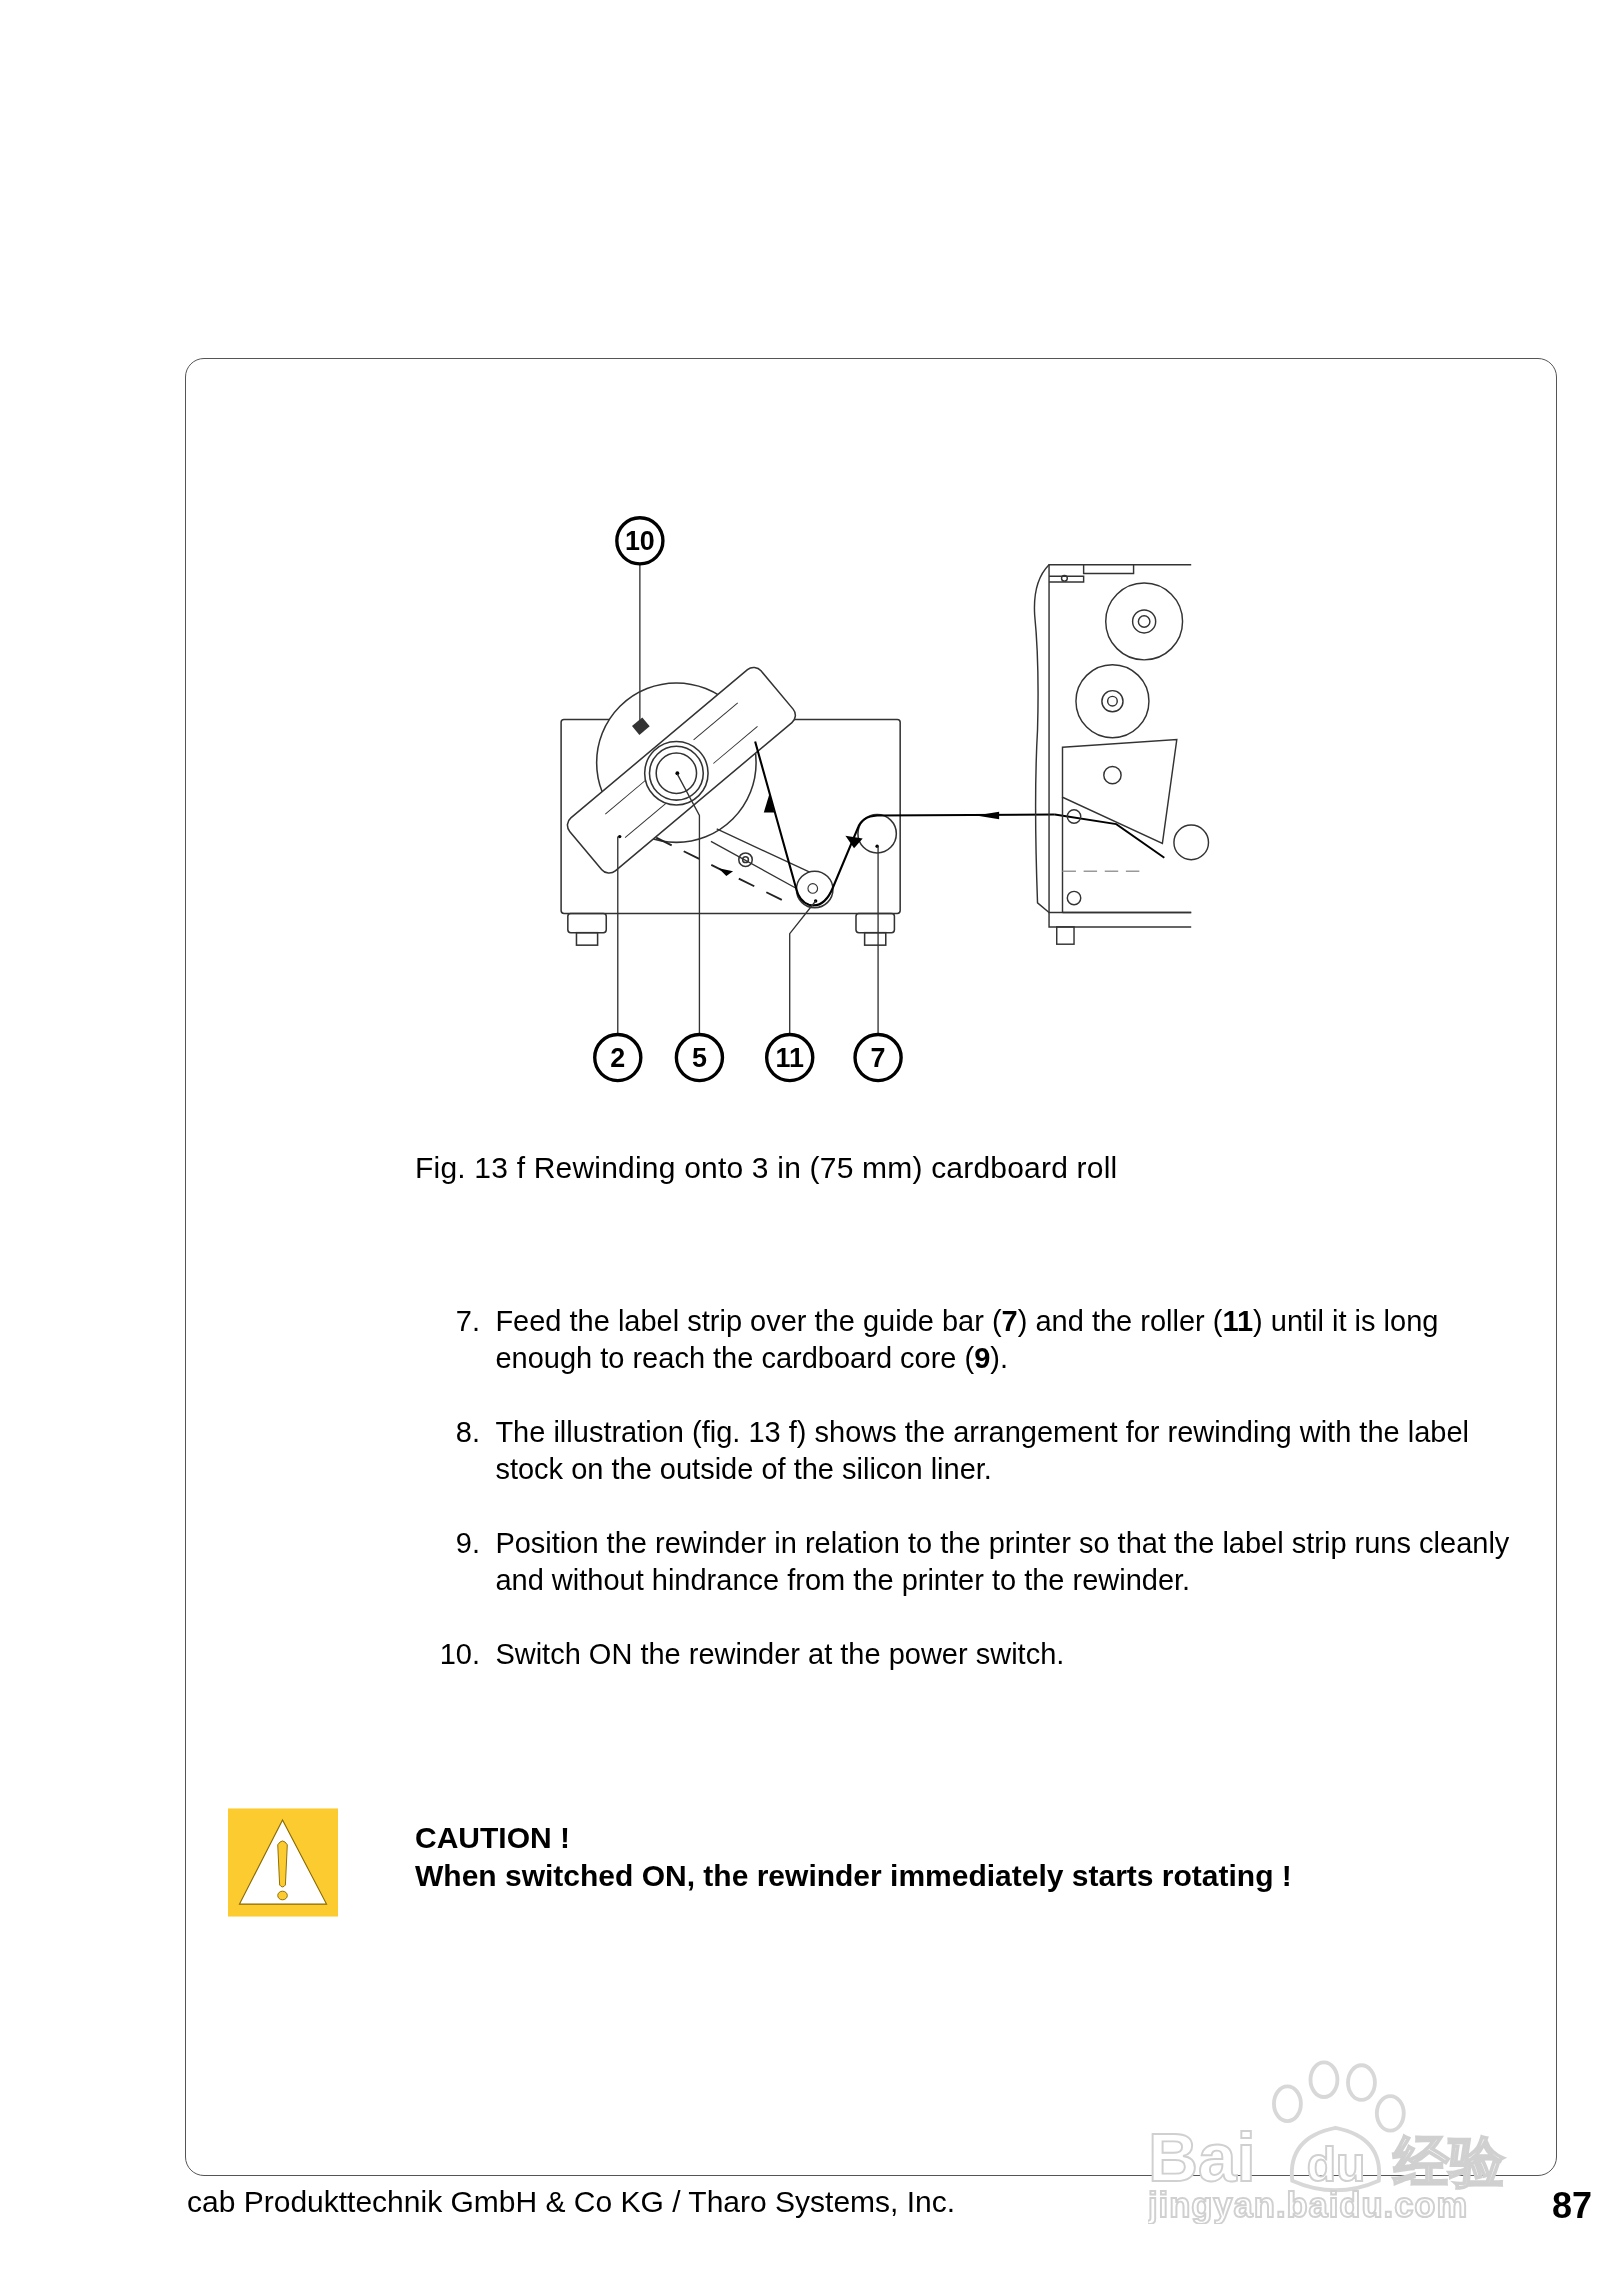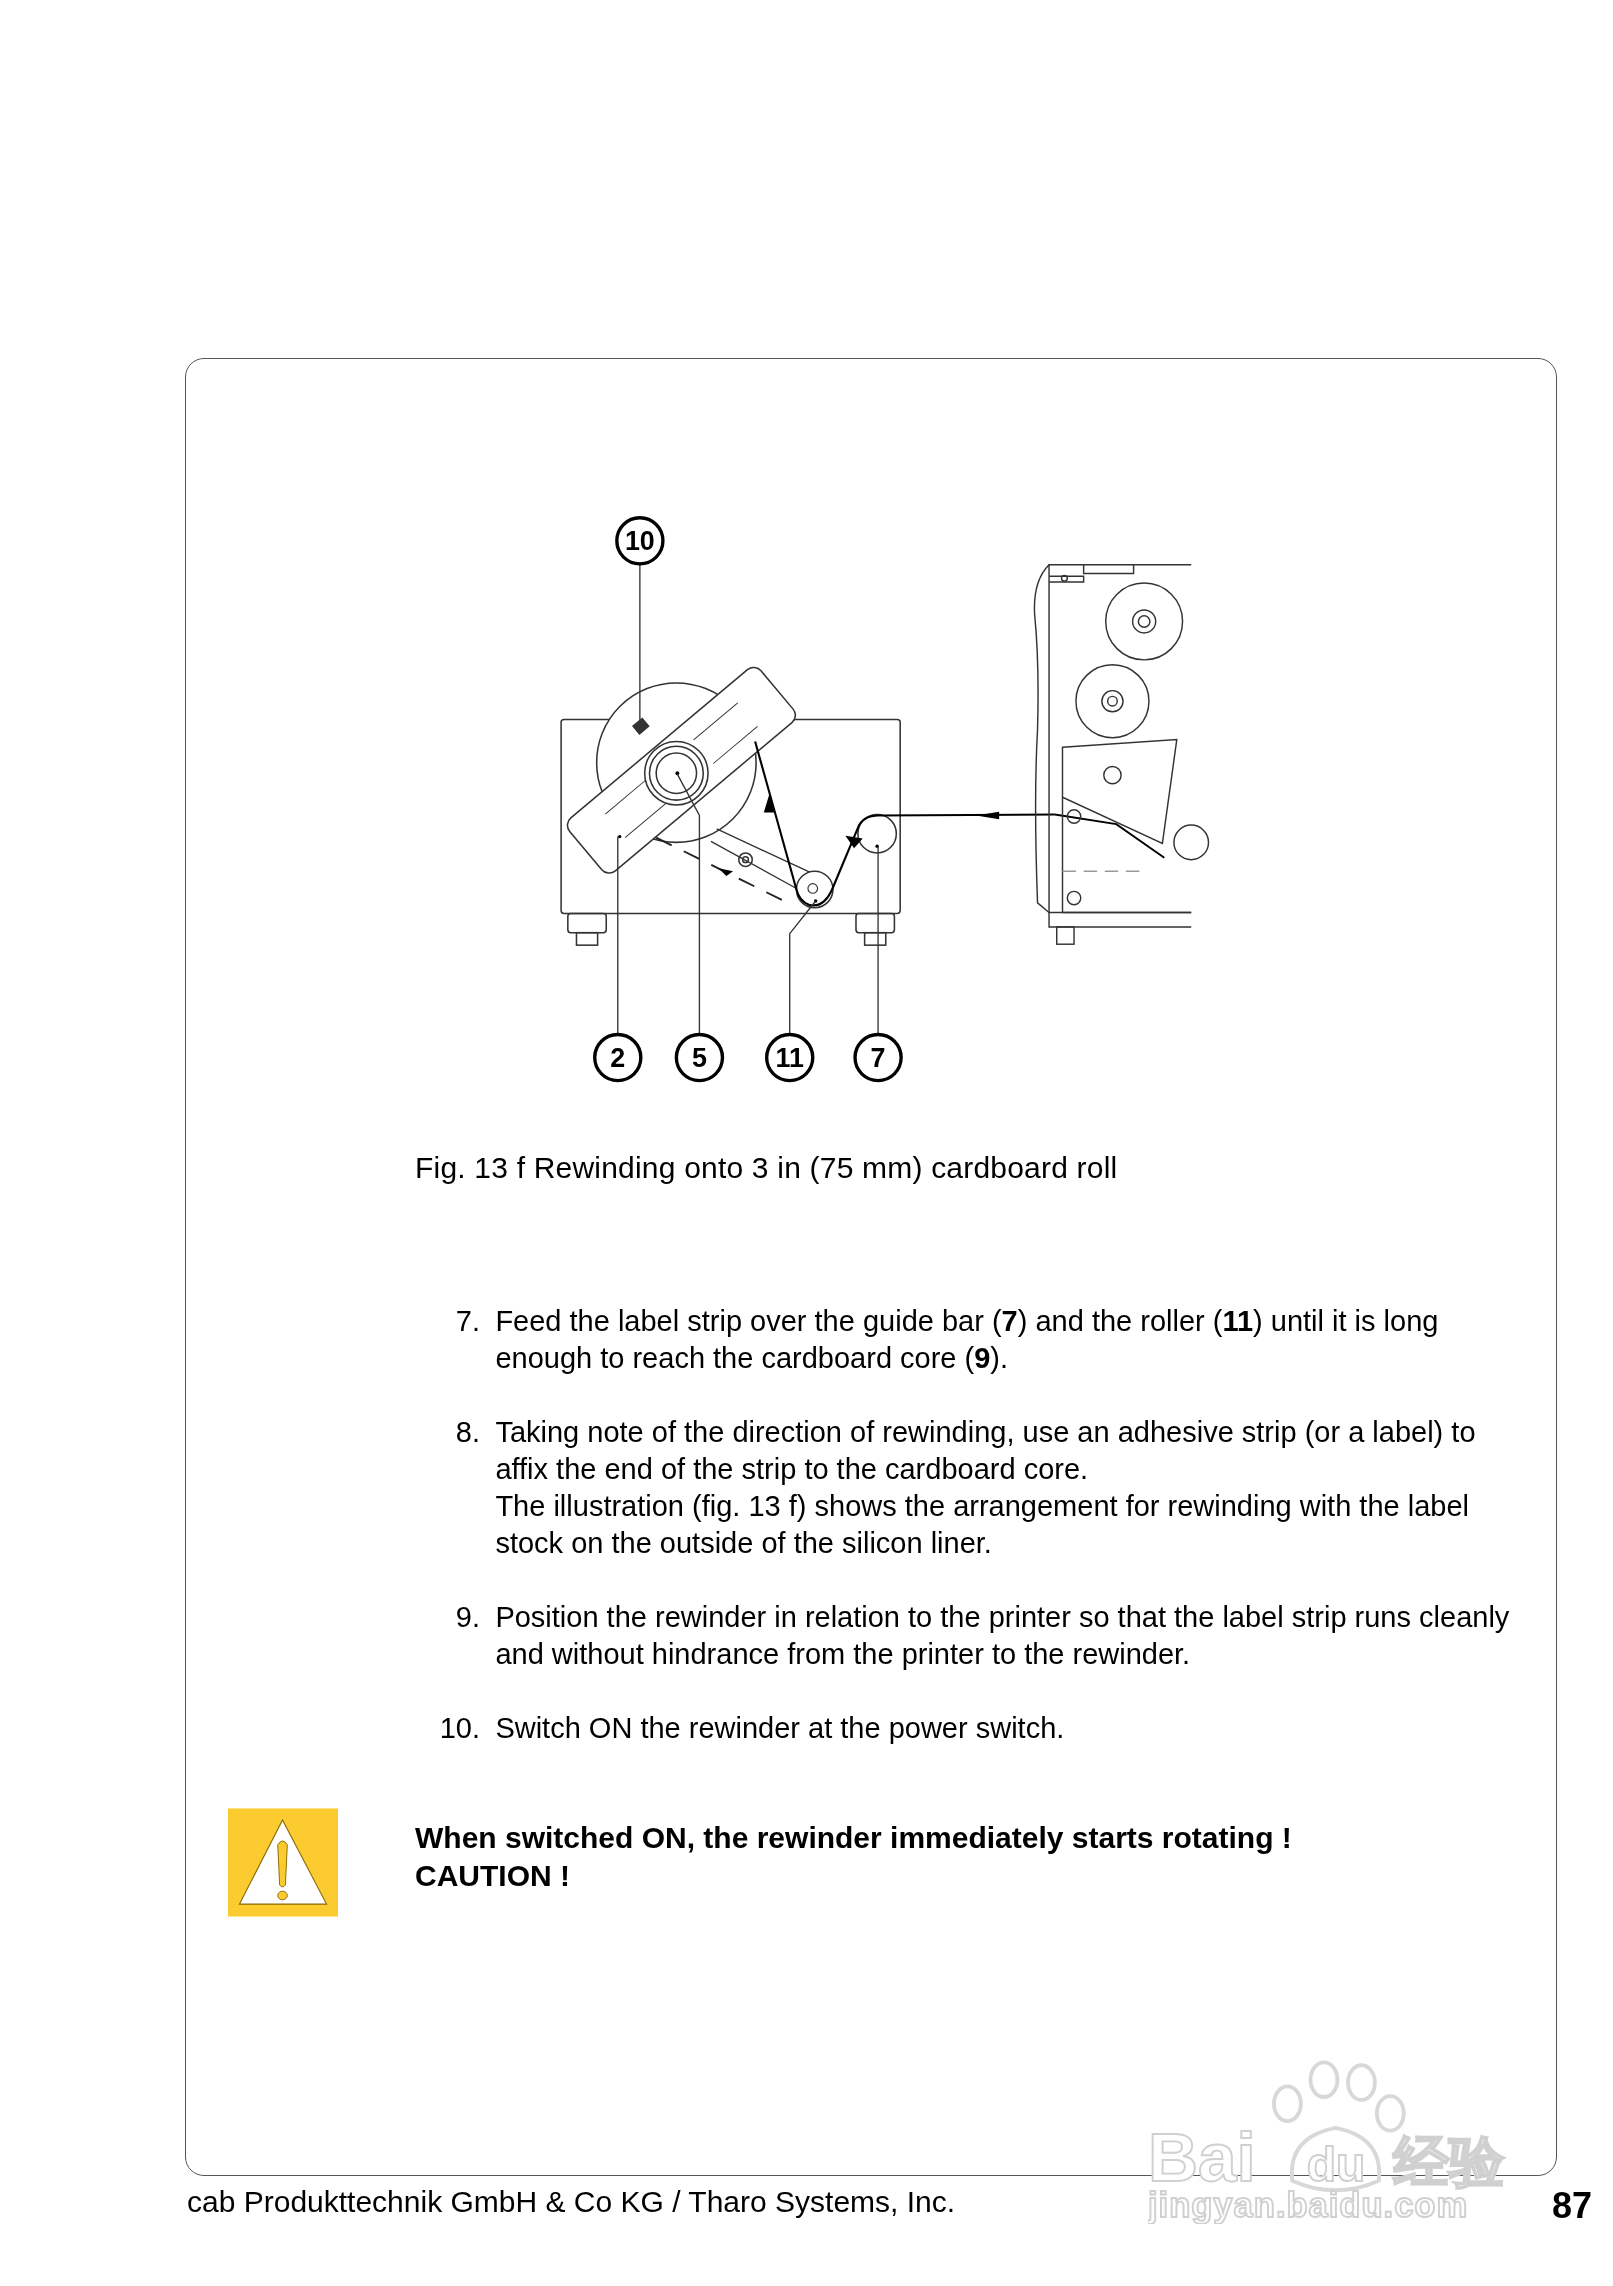"Taking note of the direction" p { html: <p>Taking note of the direction of rewinding, use an adhesive strip (or a label) to affix the end of the strip to the cardboard core.</p> -> none }
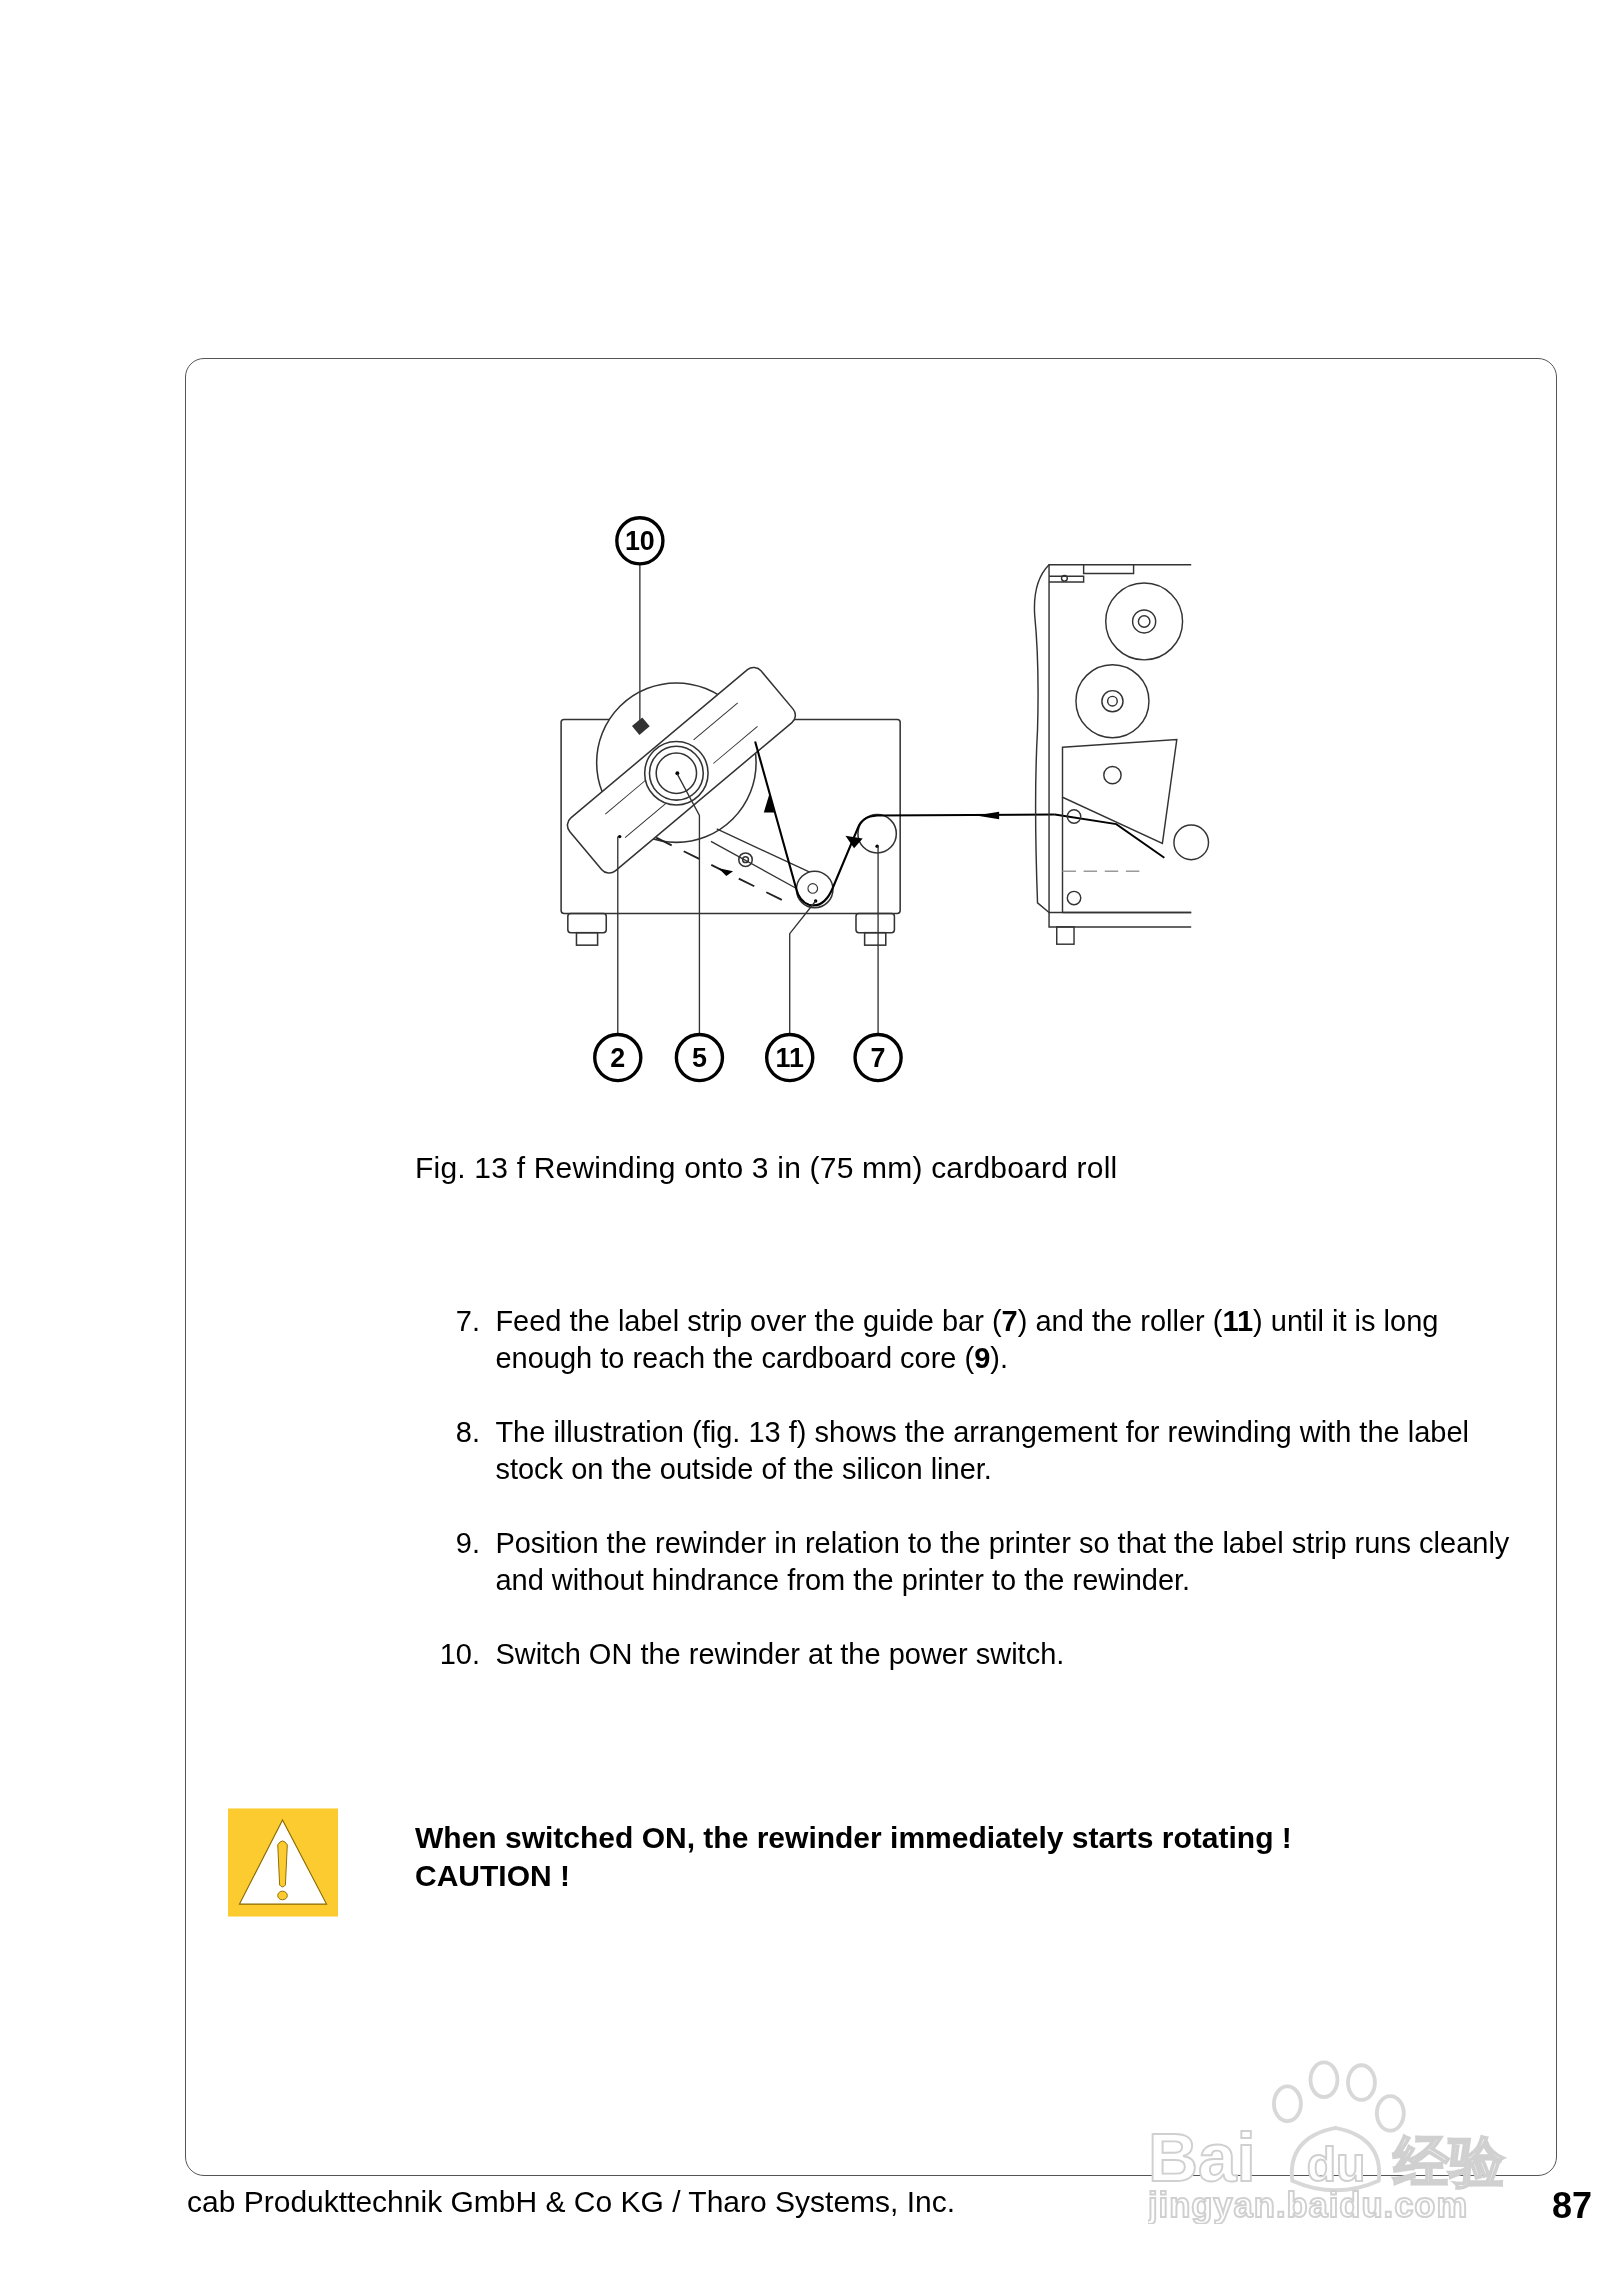"When switched ON, the rewinder" div { order: before "CAUTION !" -> after "CAUTION !" }
